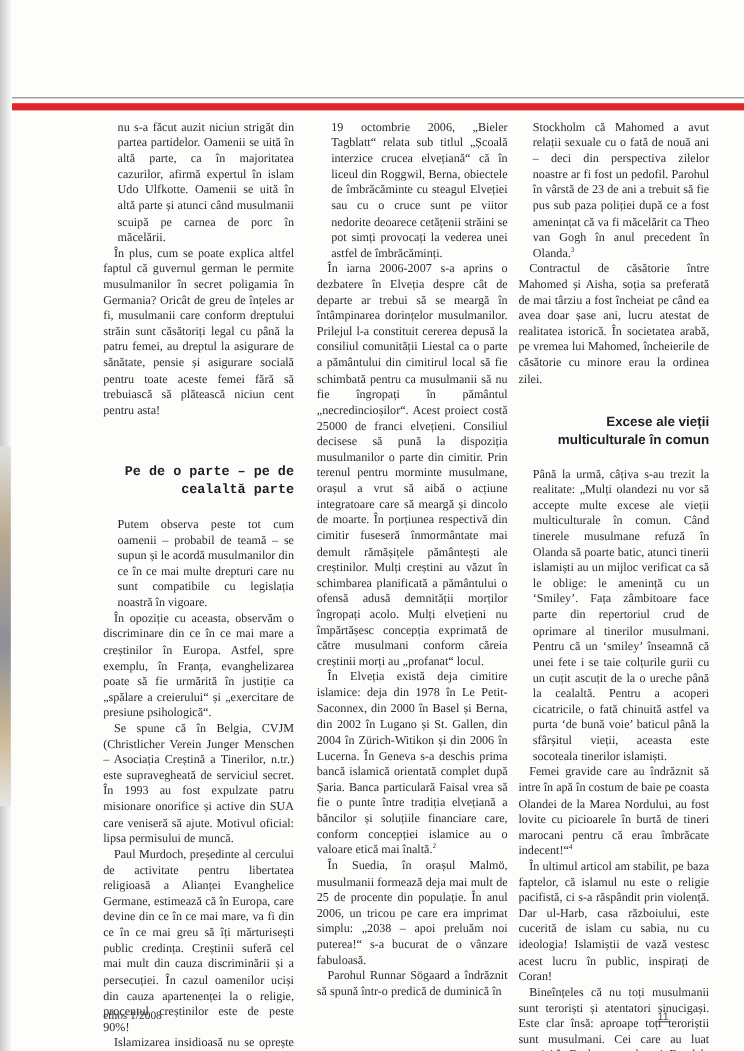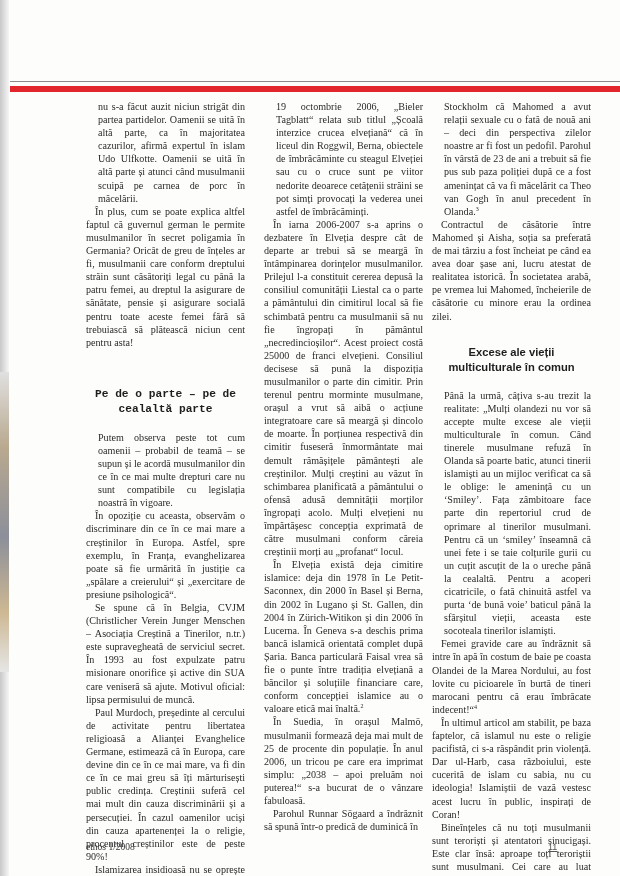"Excese ale vieții multiculturale în" .col h2 { text-align: center -> right }
